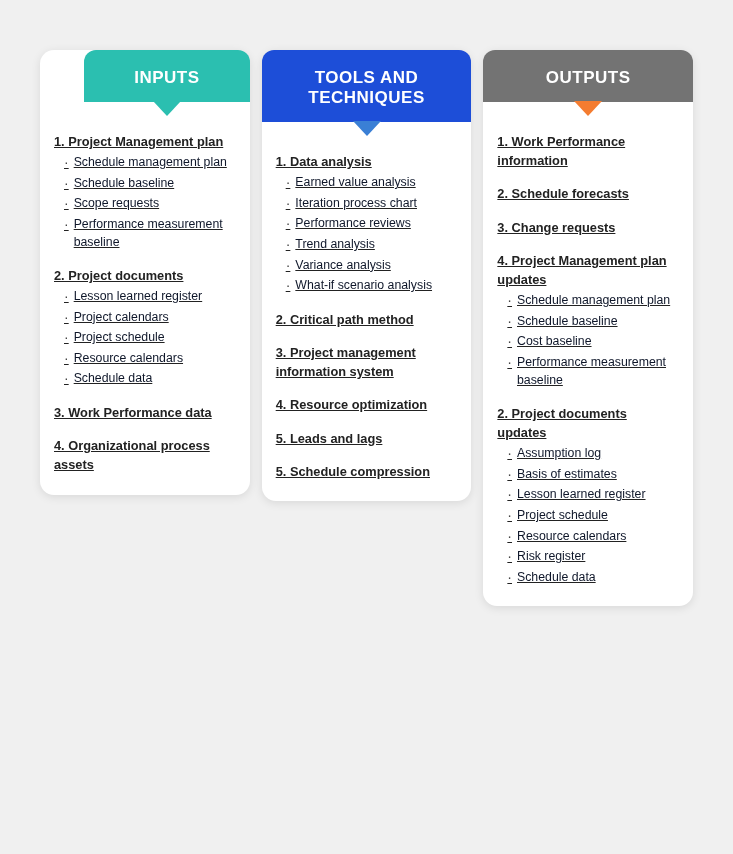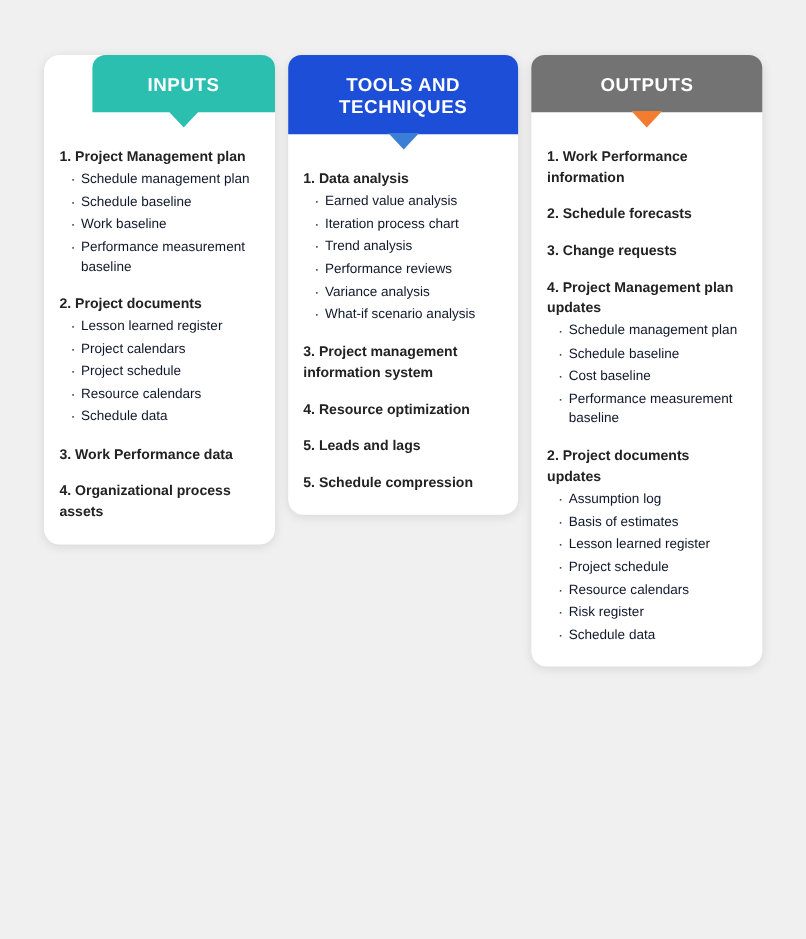"1. Project Management plan" .column-body { text-decoration: none -> underline }
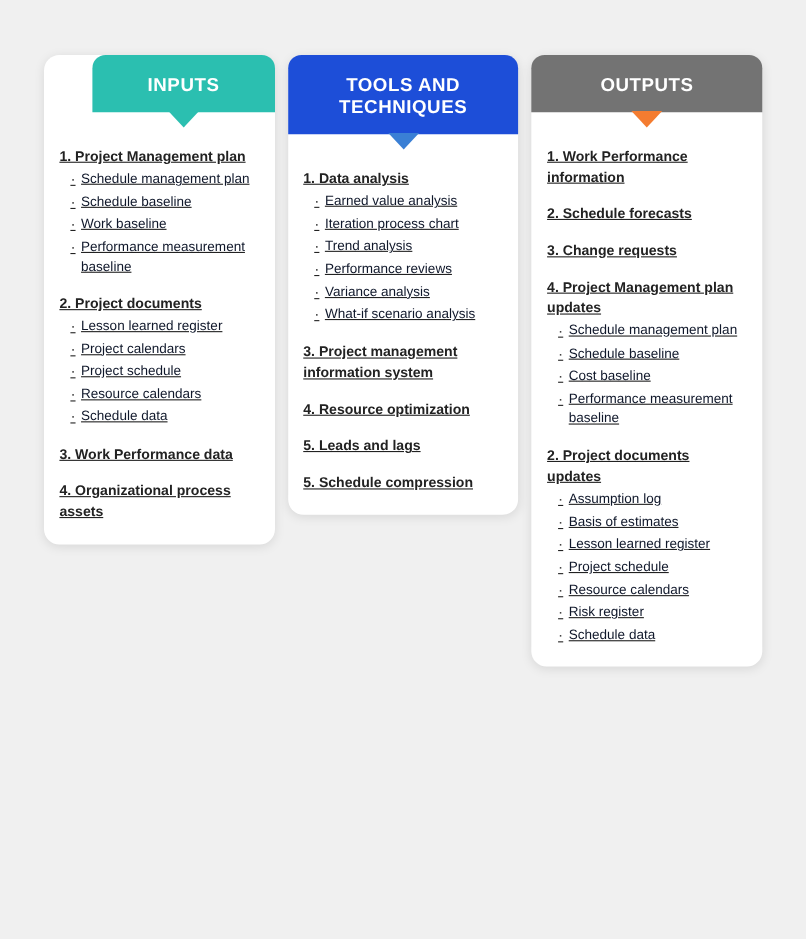"Work baseline" div.sub-item { text: Work baseline -> Scope requests }
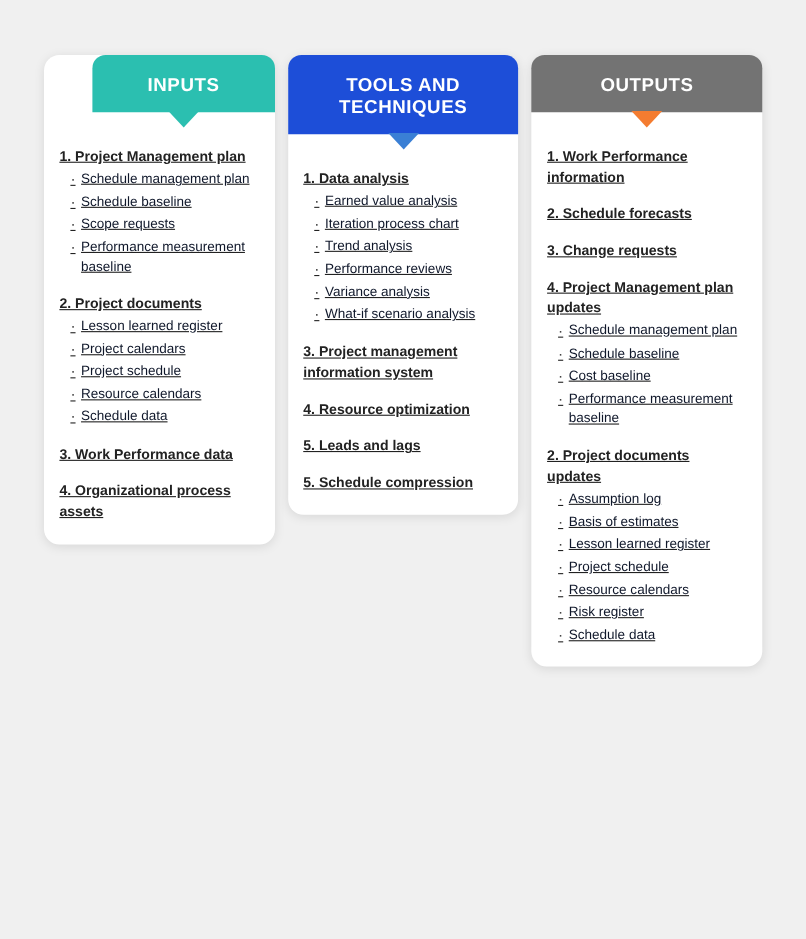"Trend analysis" div.sub-item { order: before "Performance reviews" -> after "Performance reviews" }
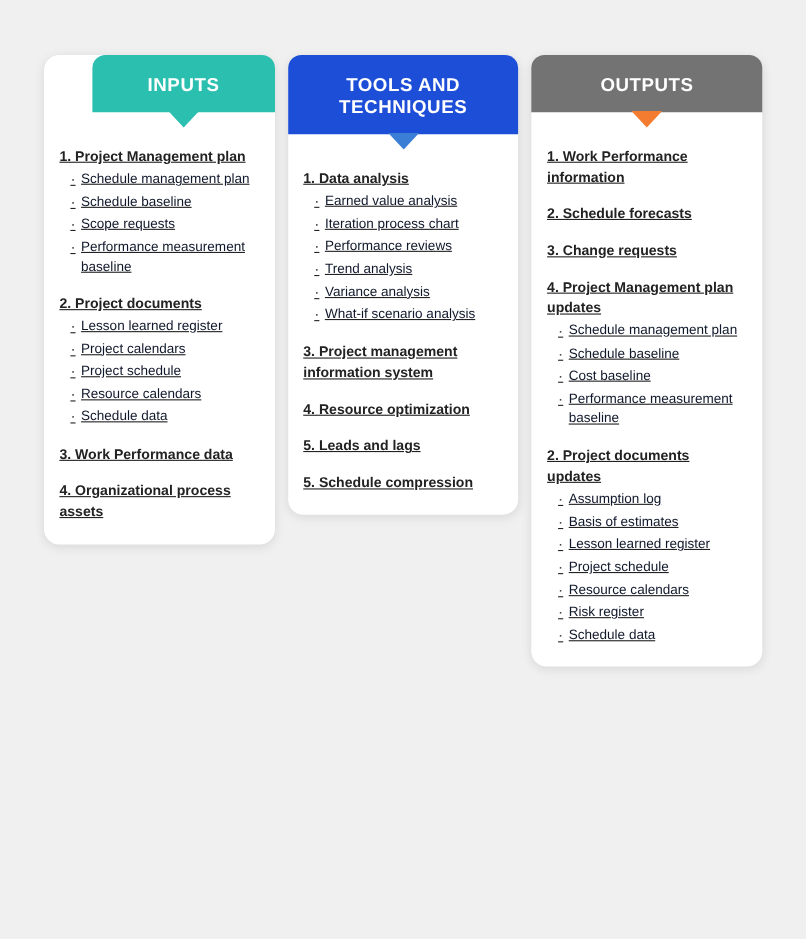"2. Critical path method" div.main-item { html: none -> <div>2. Critical path method</div> }
